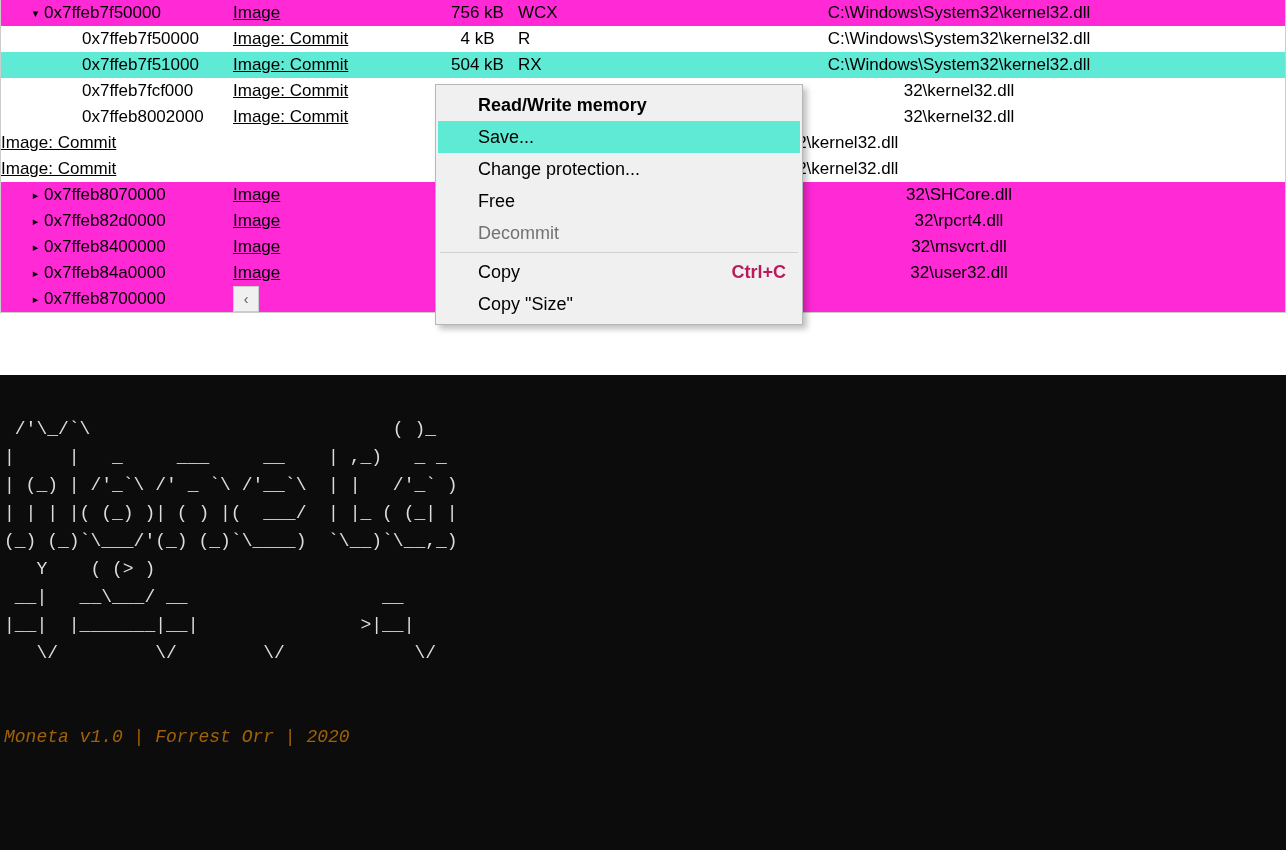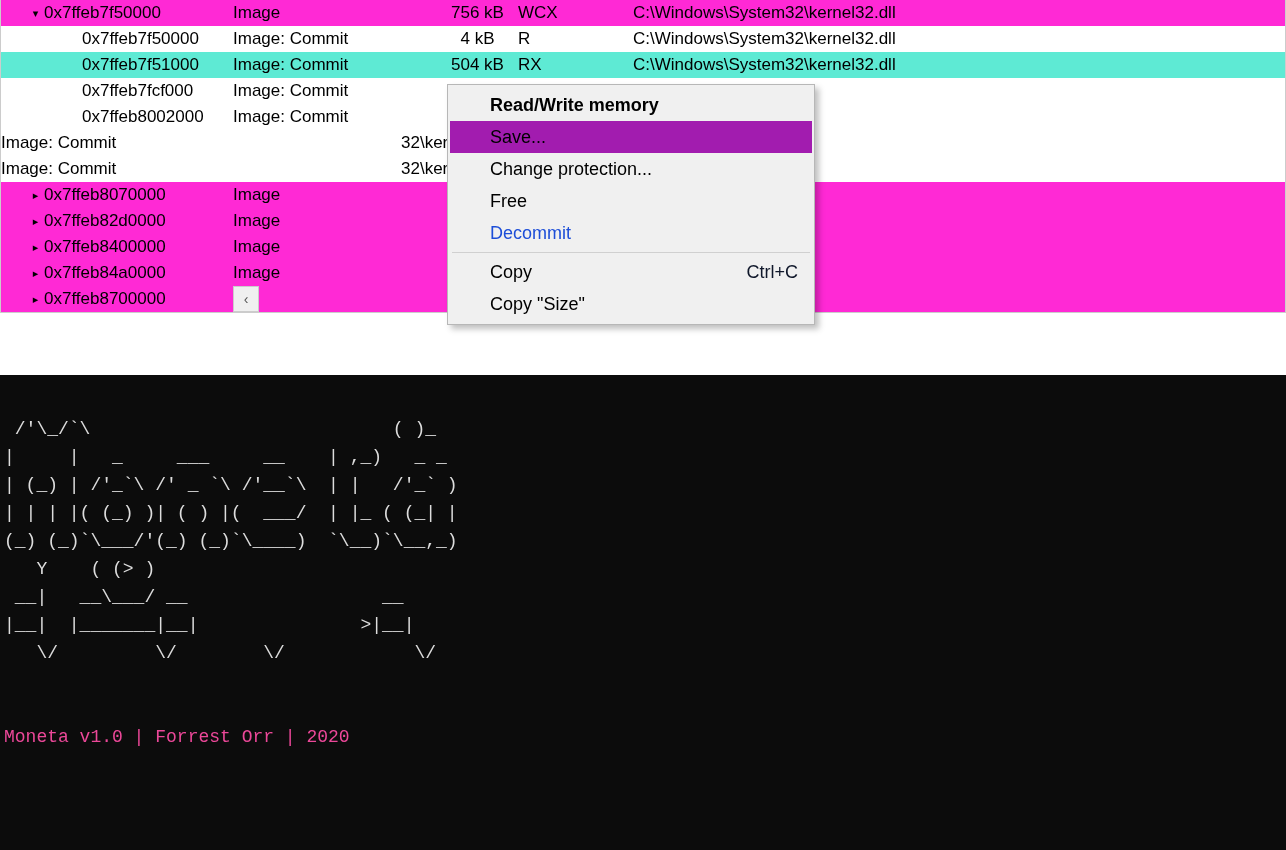"Image" .c-type { text-decoration: none -> underline }
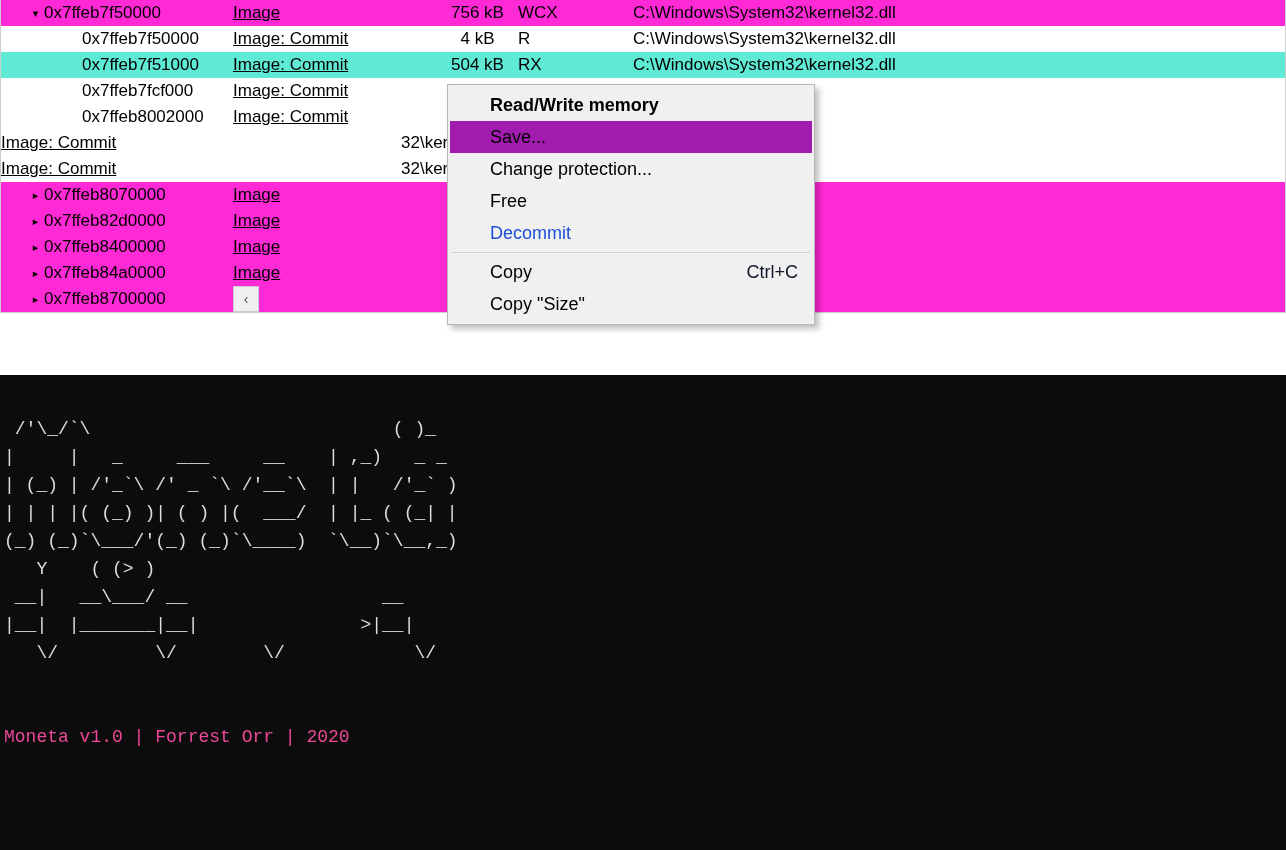"C:\Windows\System32\kernel32.dll" .c-path { text-align: none -> center }
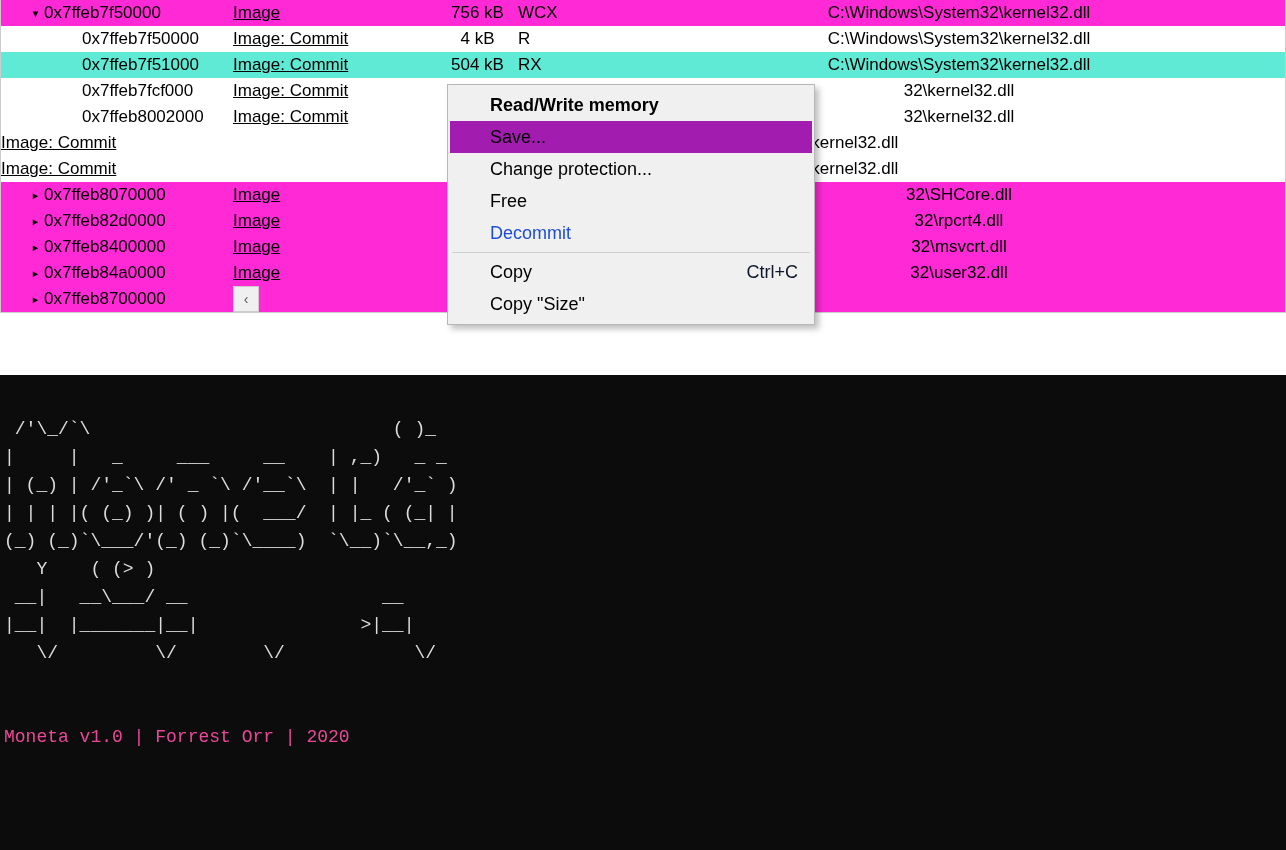"Read/Write memory" .ctx { left: 446px -> 434px }
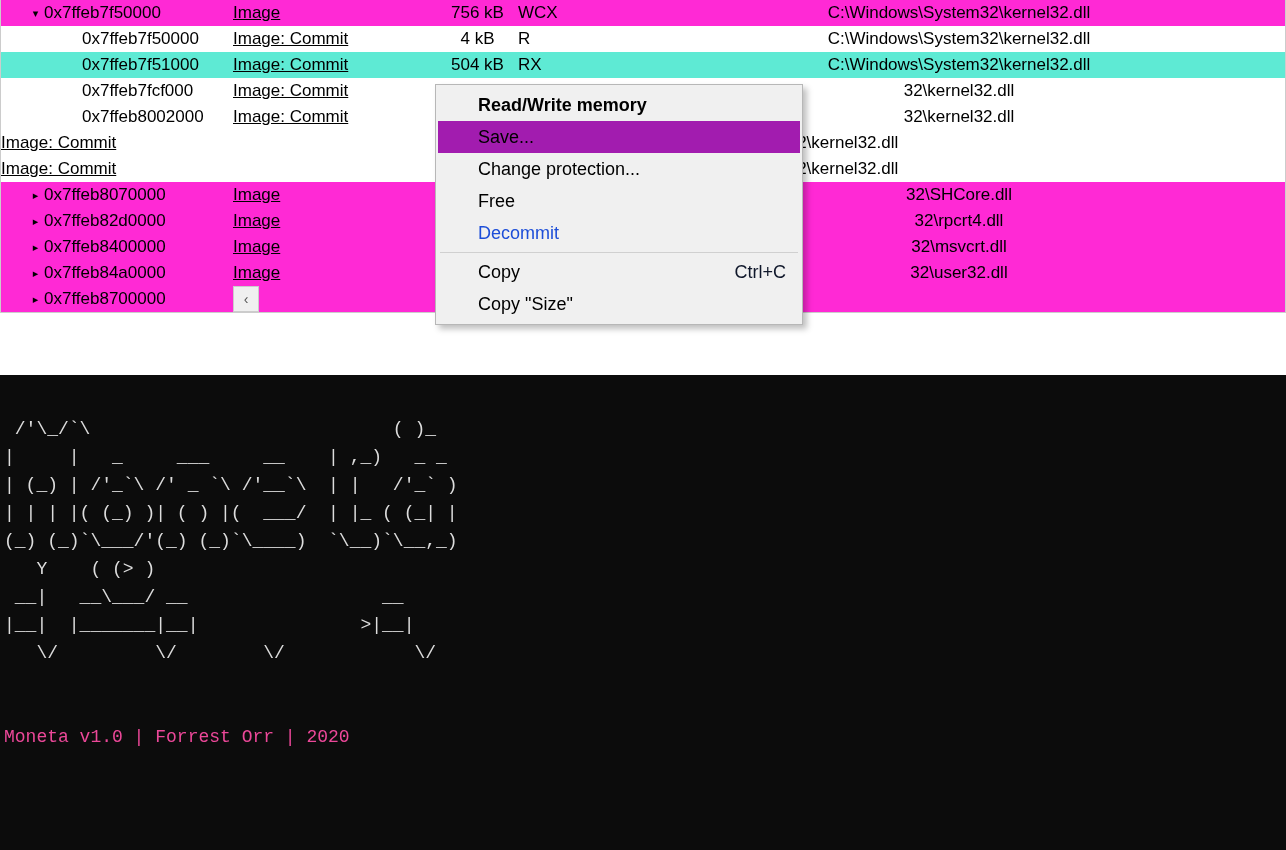"Save..." .ctx-item.hover { background: #a21caf -> #5eead4 }
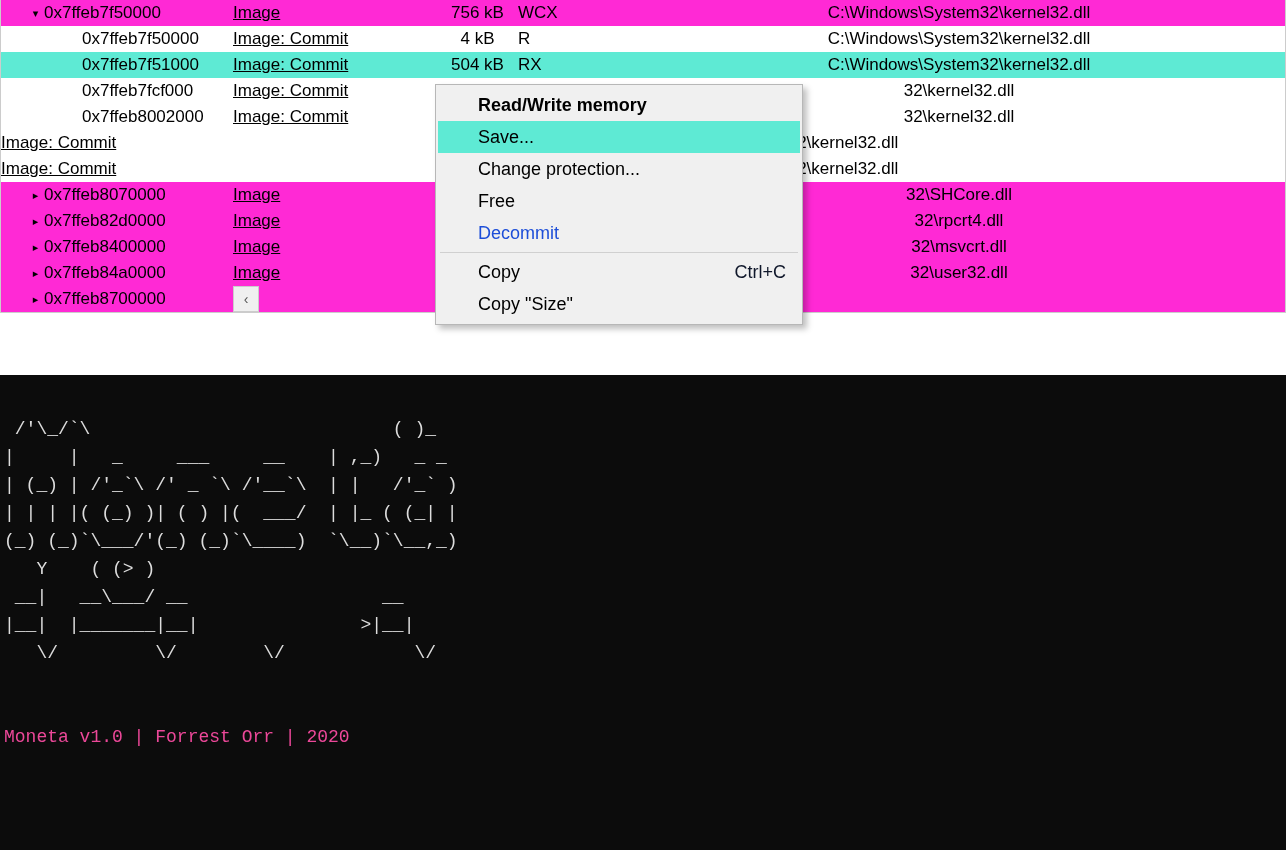"Decommit" .ctx-item.disabled { color: #1d4ed8 -> #737373 }
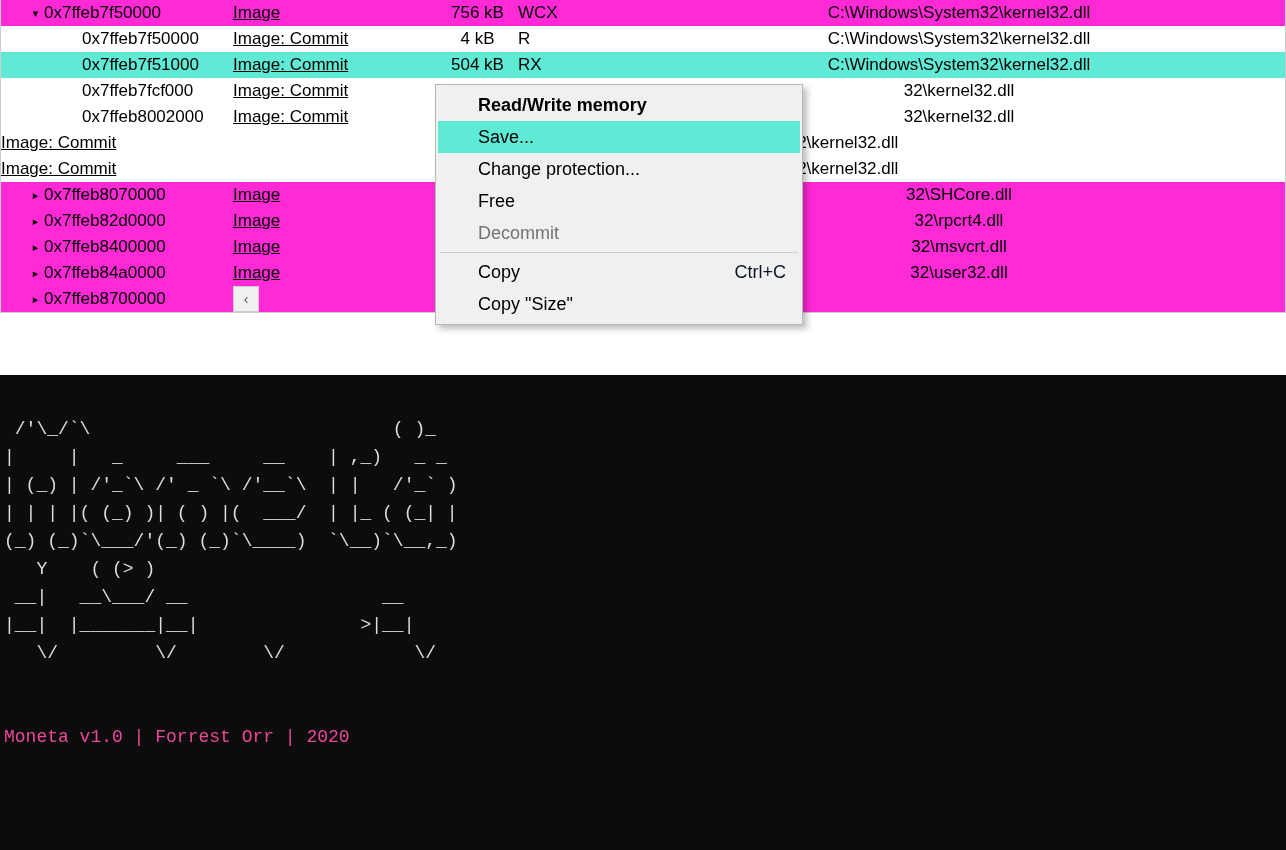"Ctrl+C" .ctx-item .shortcut { color: #0f172a -> #be185d; font-weight: none -> bold }
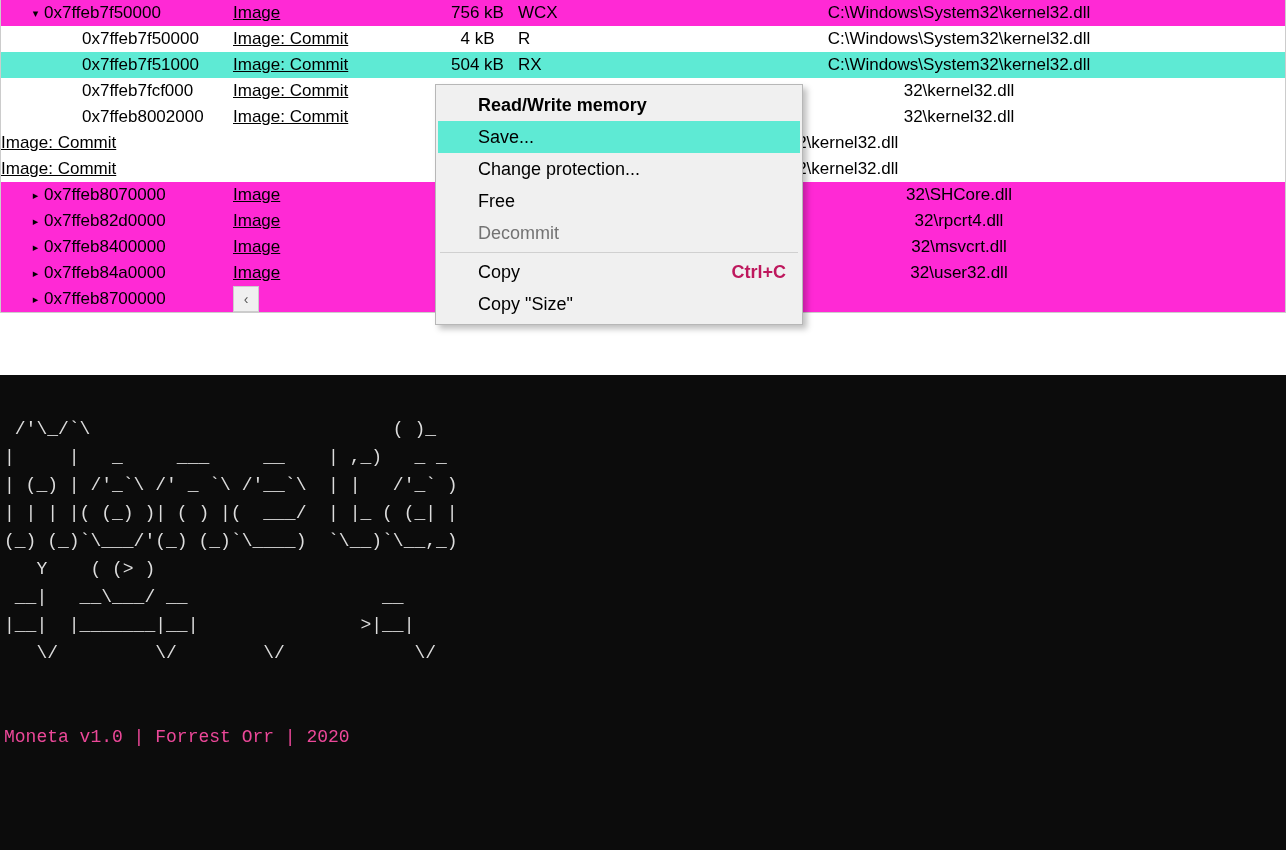"Moneta v1.0 | Forrest Orr" .term .white { color: #ec4899 -> #a16207; font-style: none -> italic }
